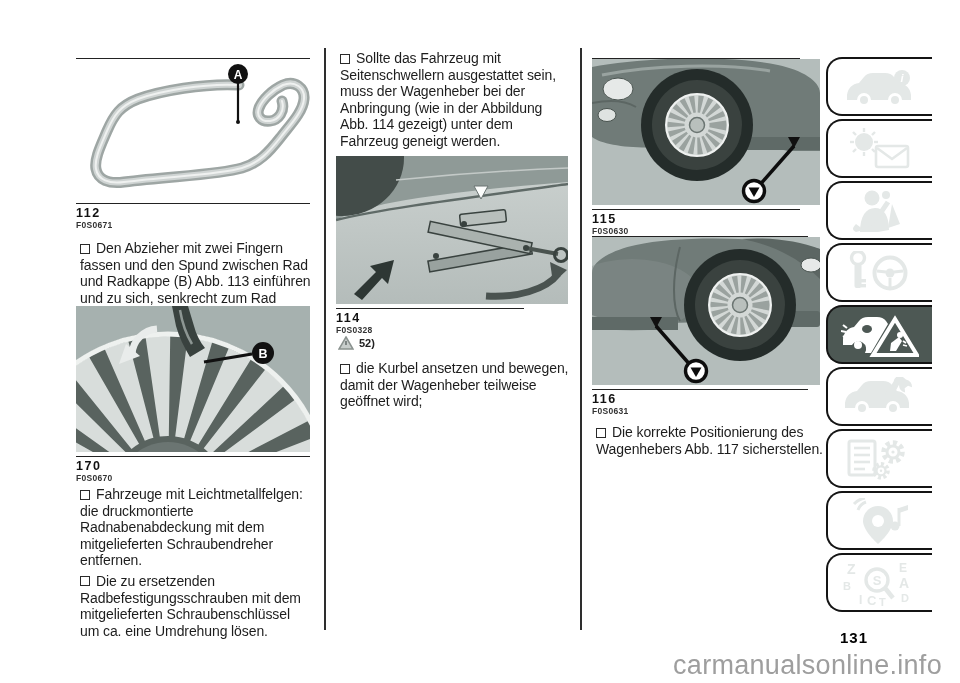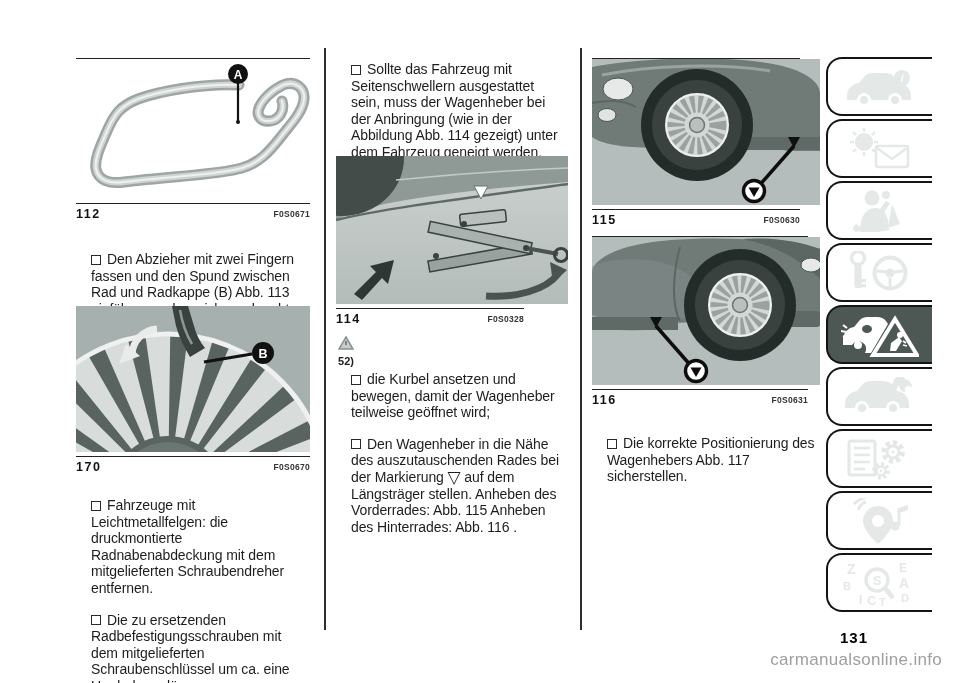"Sollte das Fahrzeug mit Seitenschwellern" .para p { margin: 15px -> 4px }
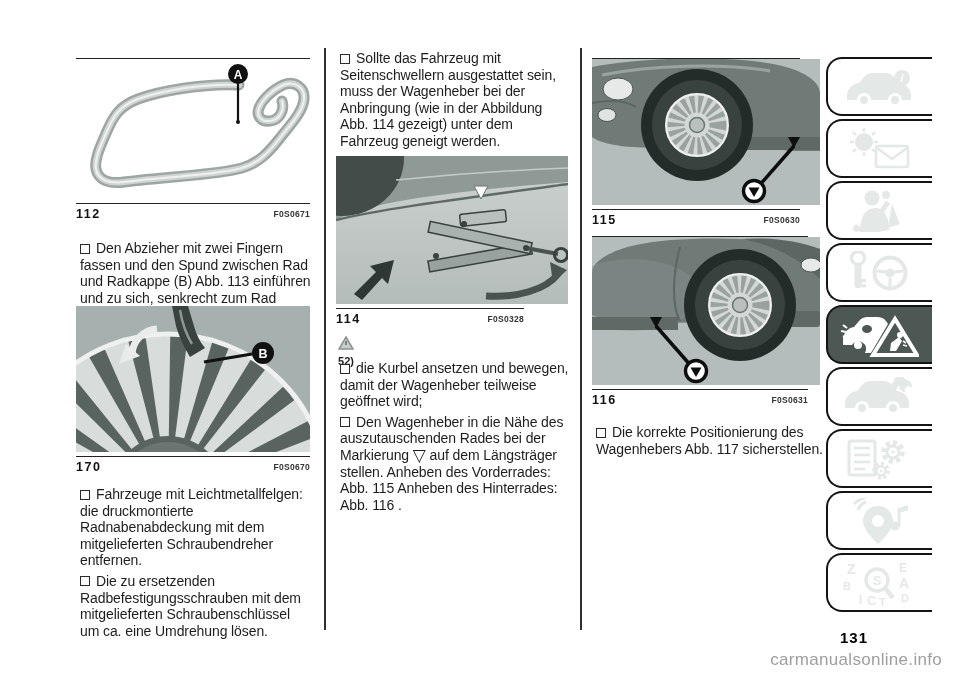"112" .fig-caption { align-items: center -> flex-start; flex-direction: none -> column }
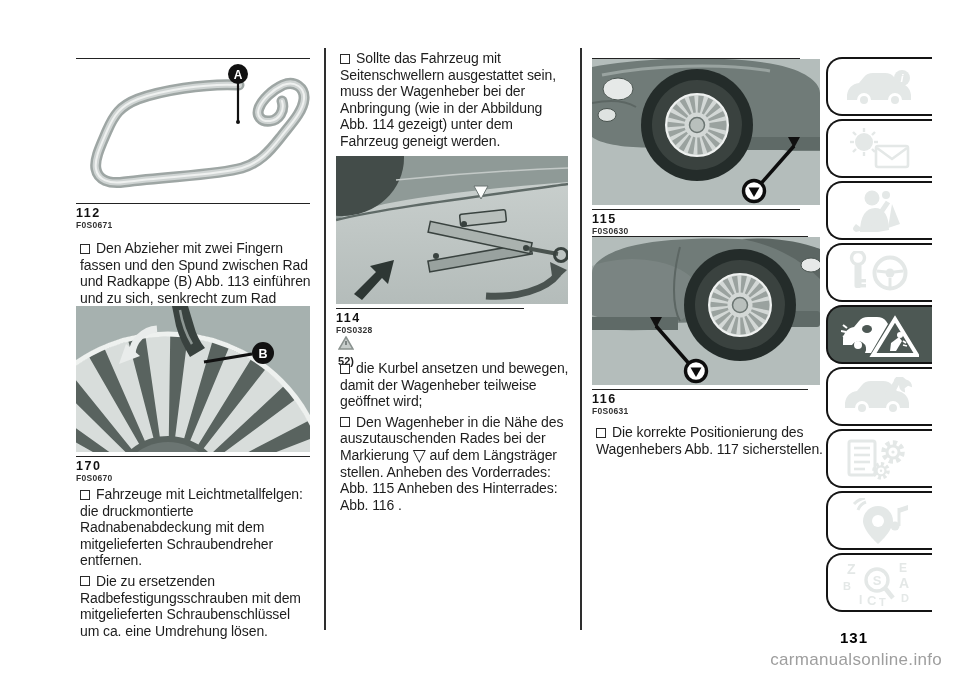"52)" .warnrow { flex-direction: column -> none }
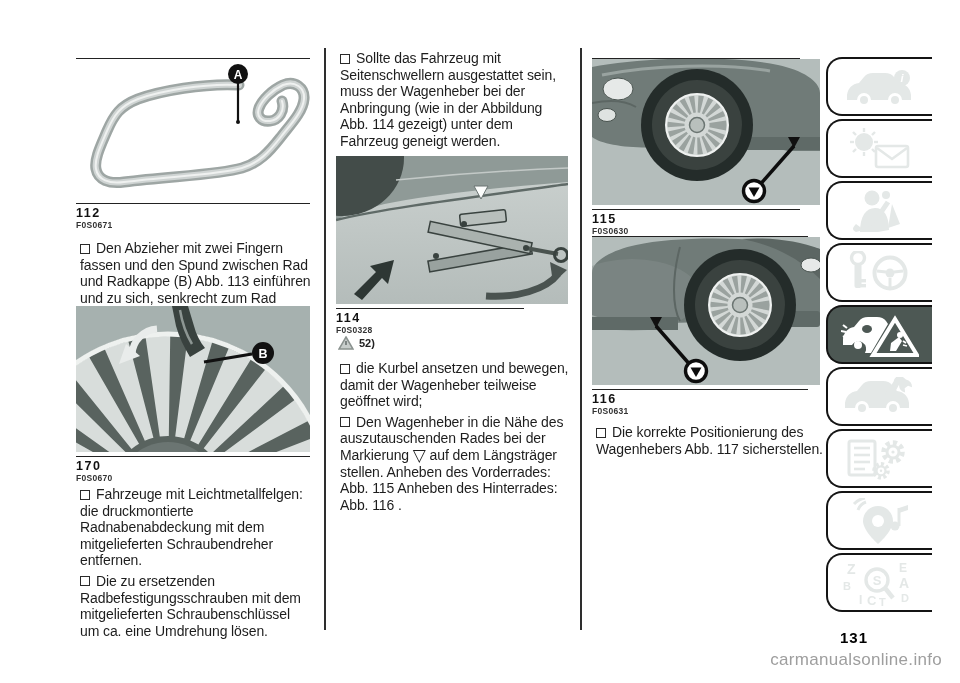"Den Wagenheber in die Nähe" p { html: <p><span></span><span>Den Wagenheber in die Nähe des auszutauschenden Rades bei der Markierung </span><span>▽</span><span> auf dem Längsträger stellen. Anheben des Vorderrades: Abb. 115 Anheben des Hinterrades: Abb. 116 .</span></p> -> none }
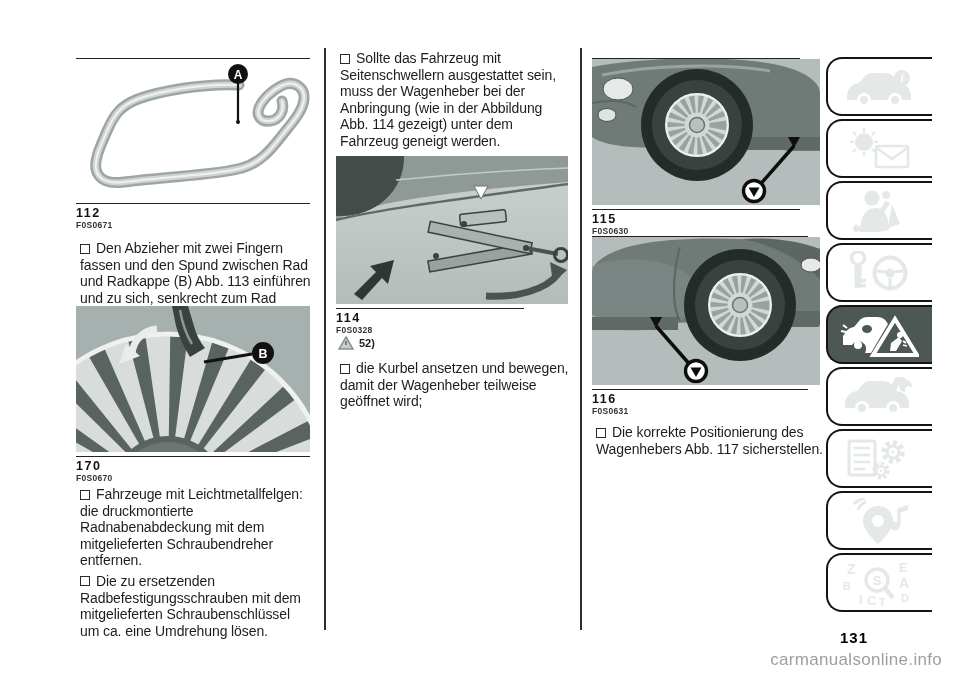"carmanualsonline.info" .watermark { font-size: 17px -> 27px }
